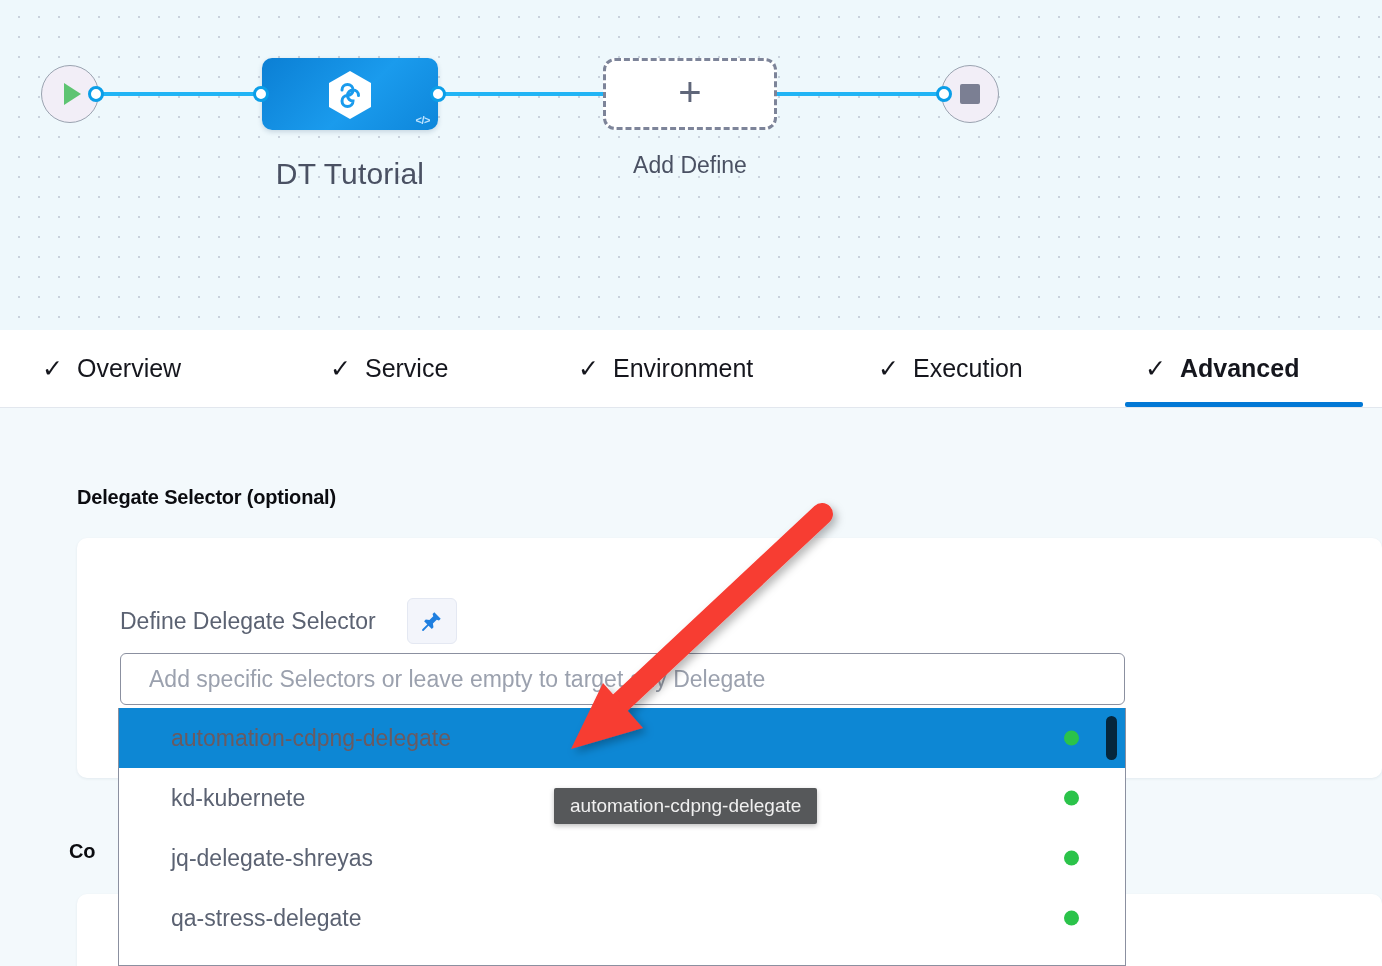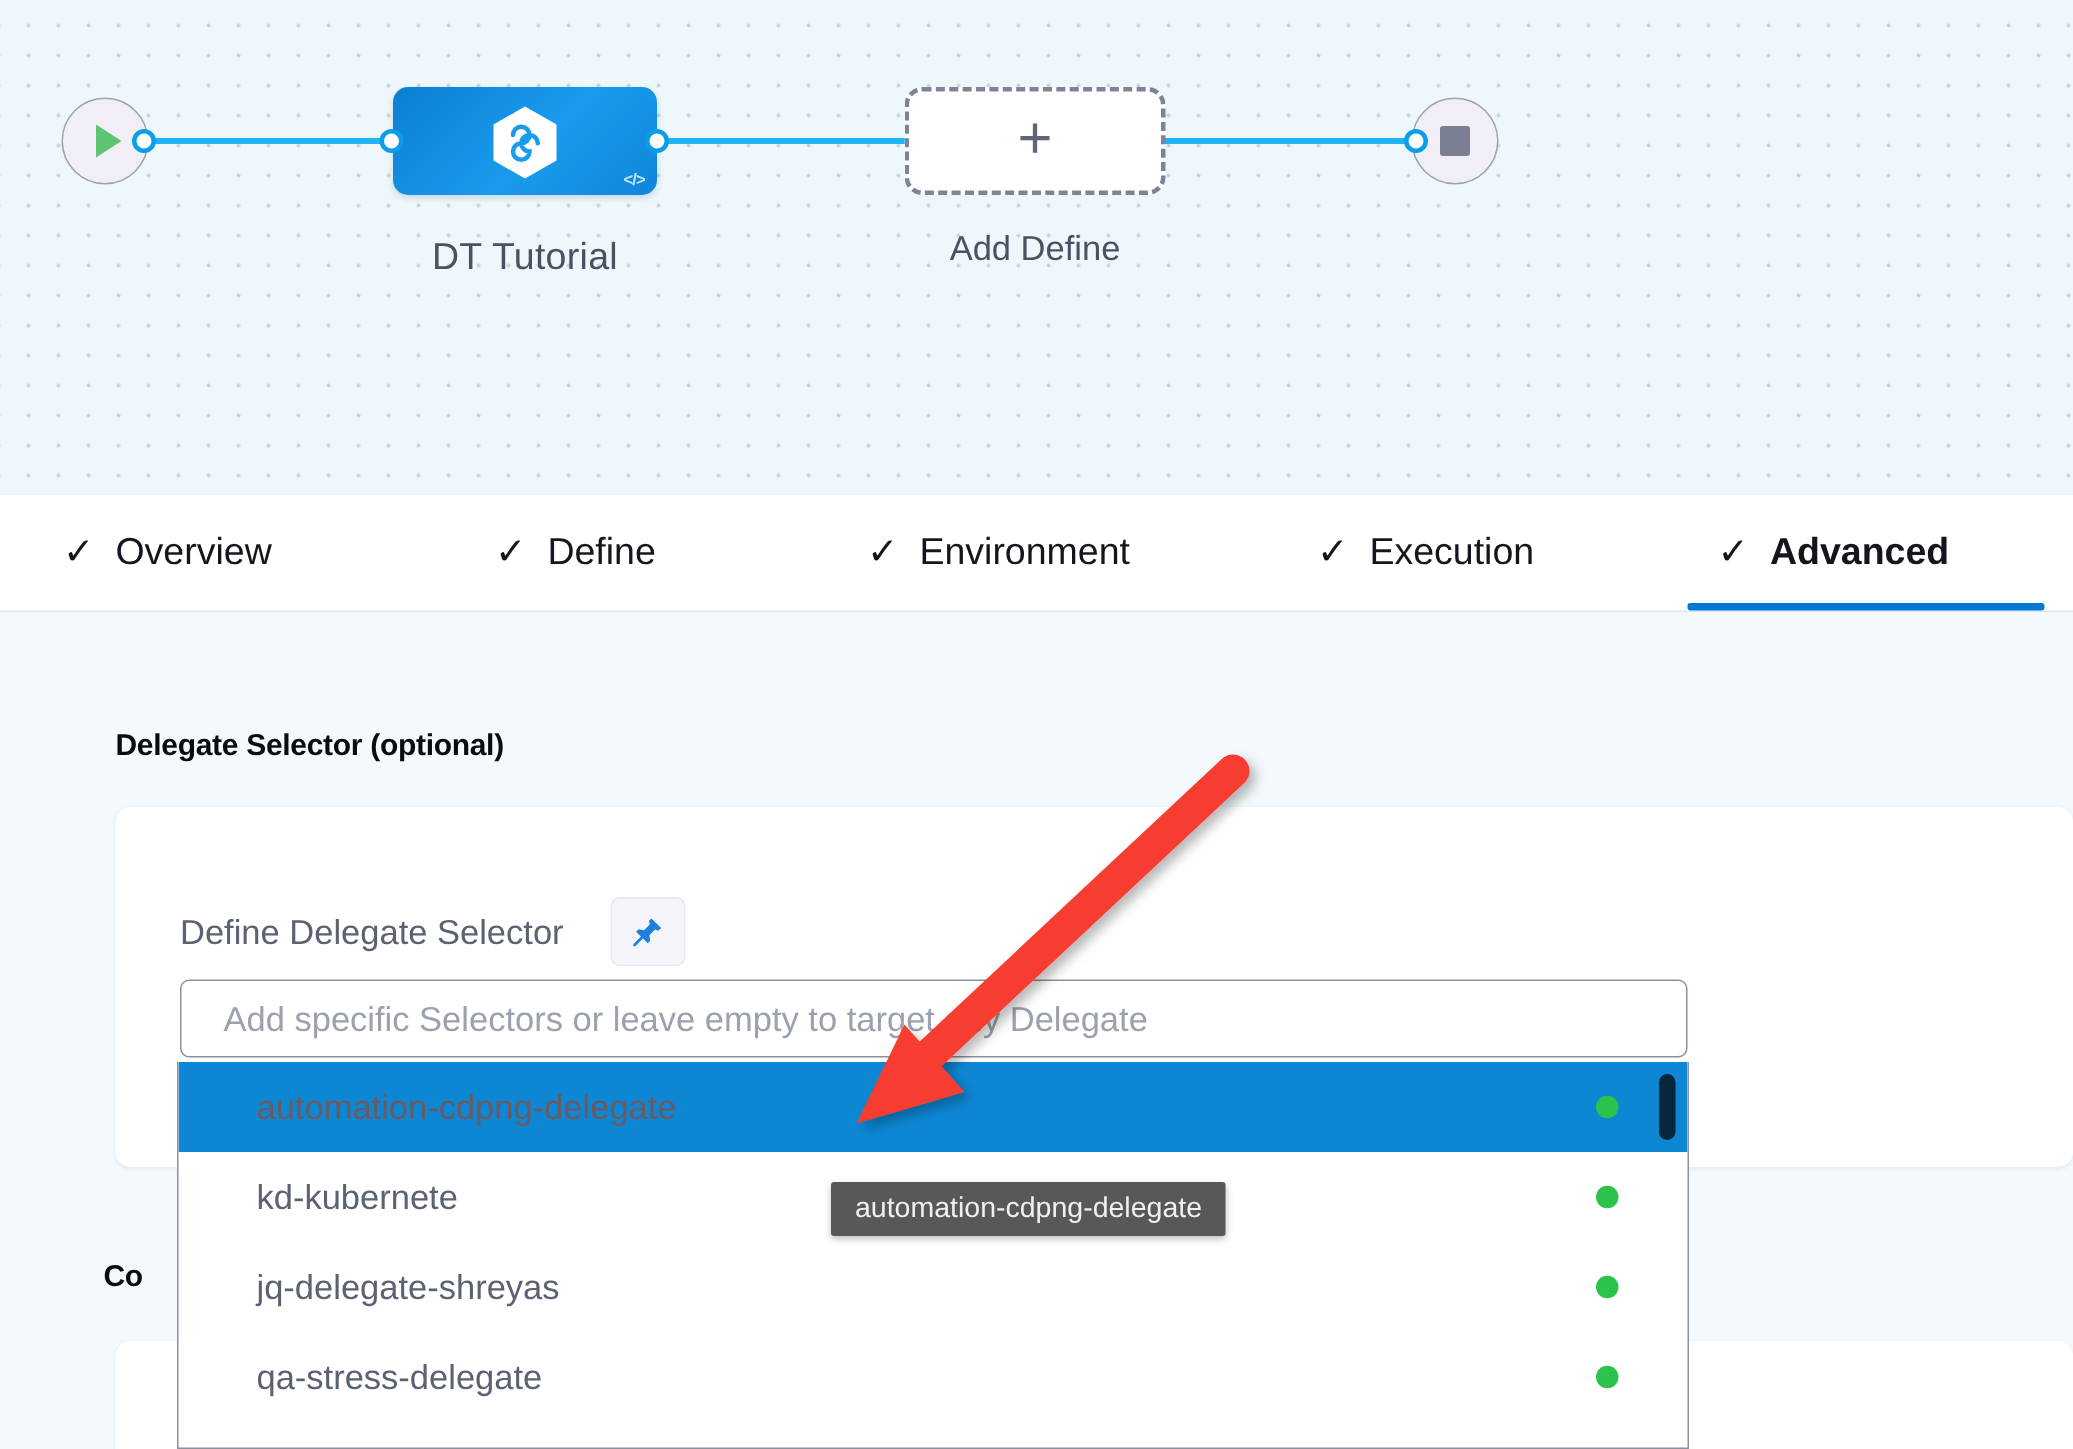"DT Tutorial" .stage-label { font-size: 25px -> 30px }
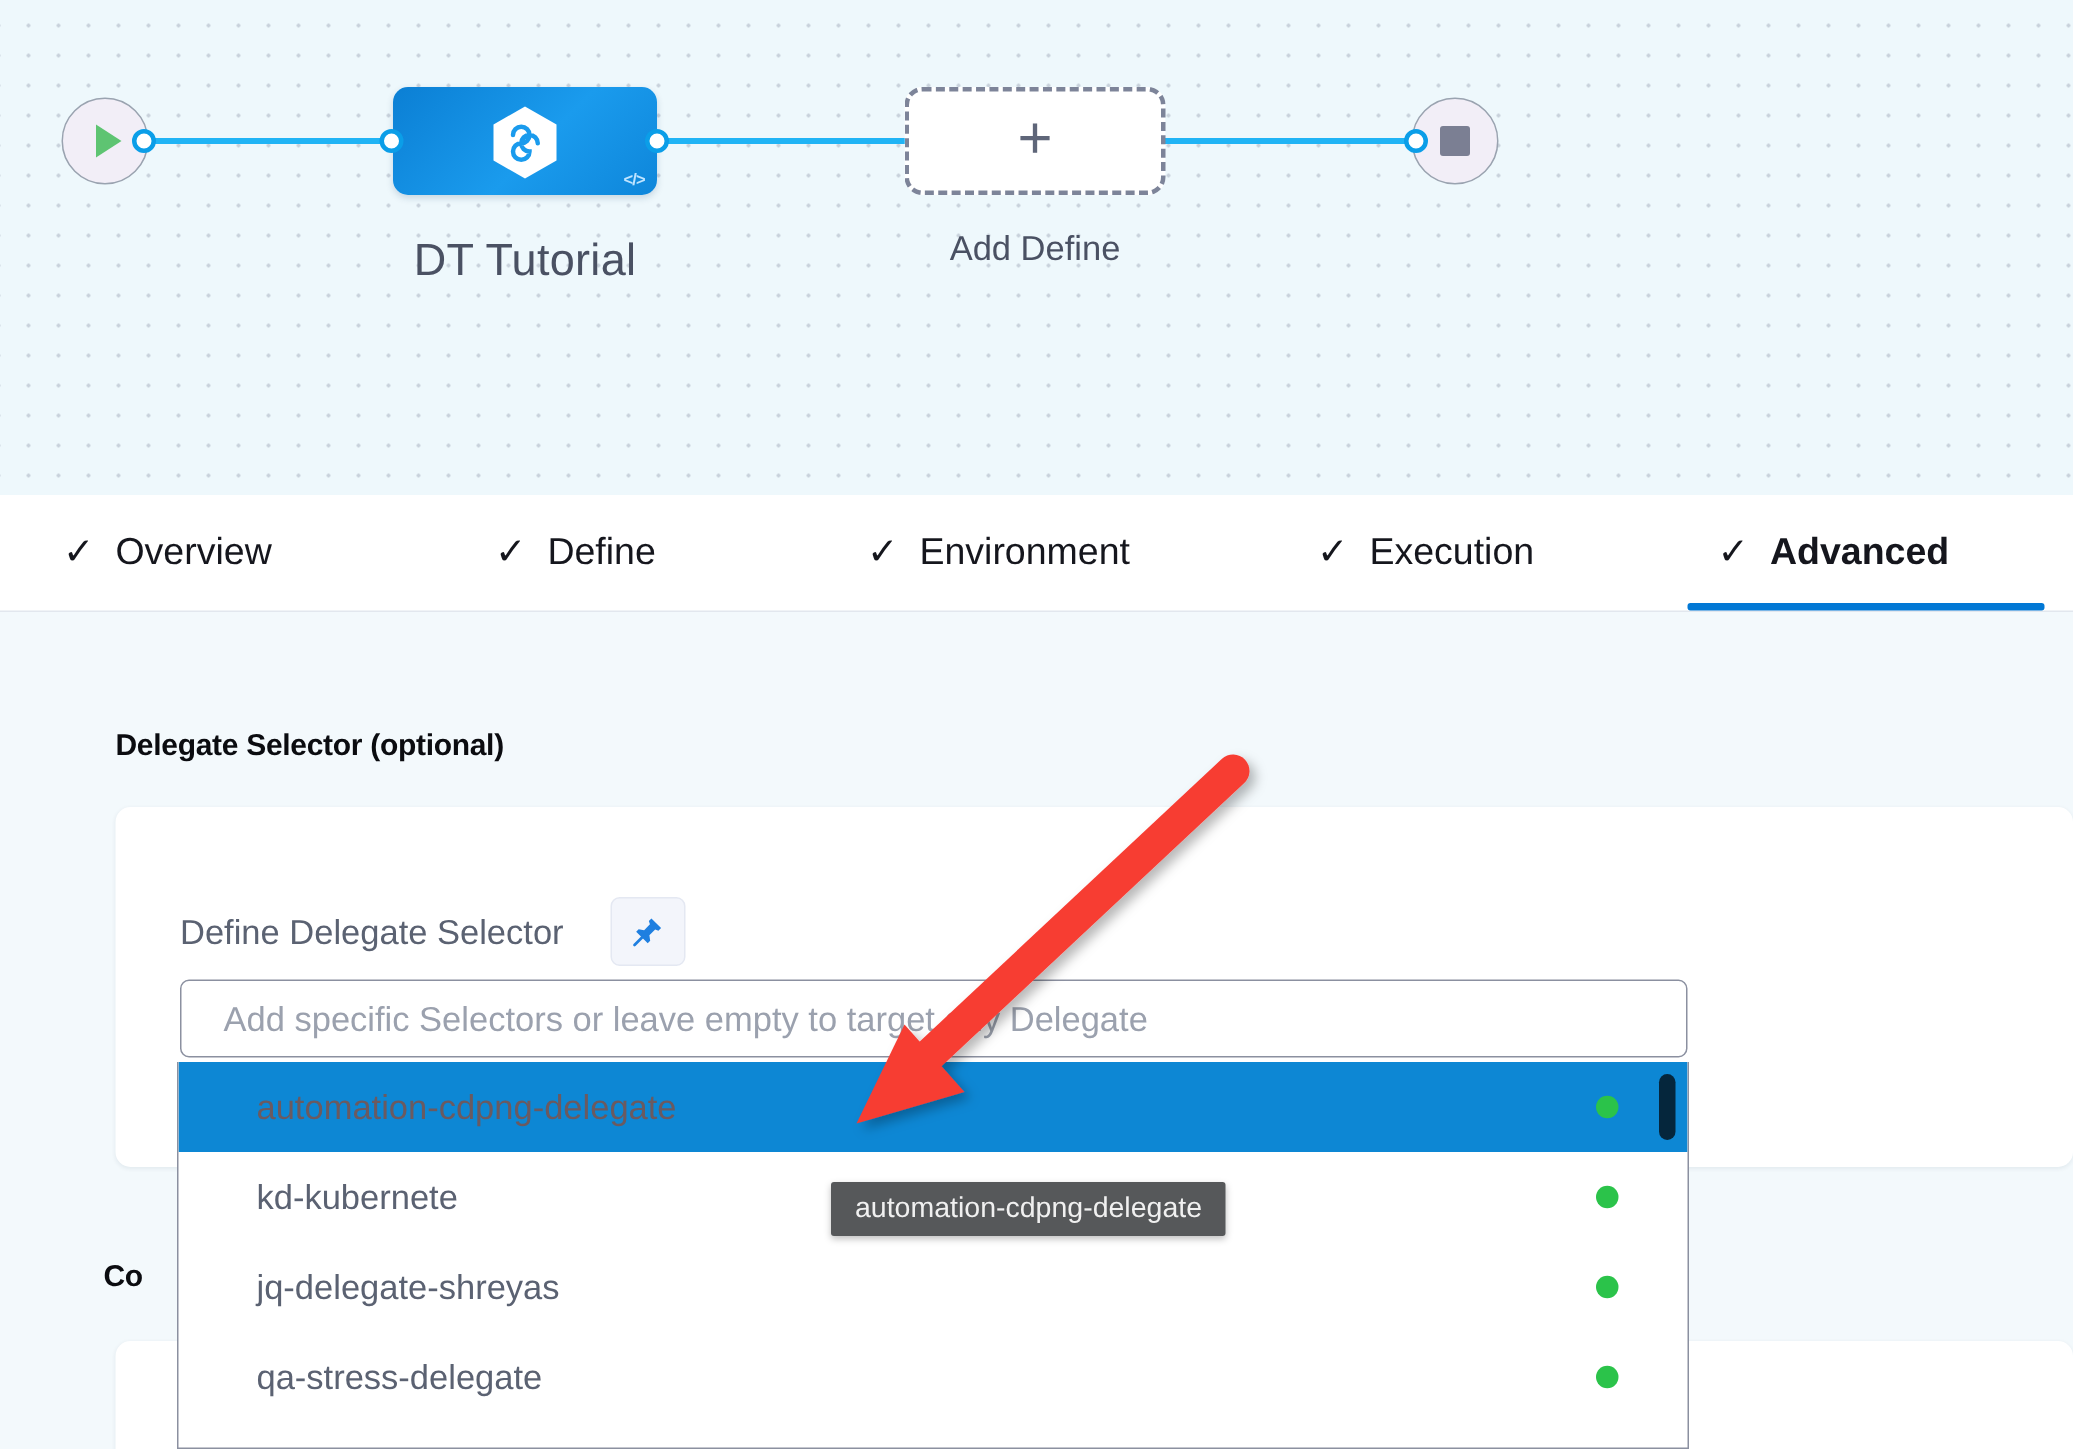"Define" span.tab-label { text: Define -> Service }
